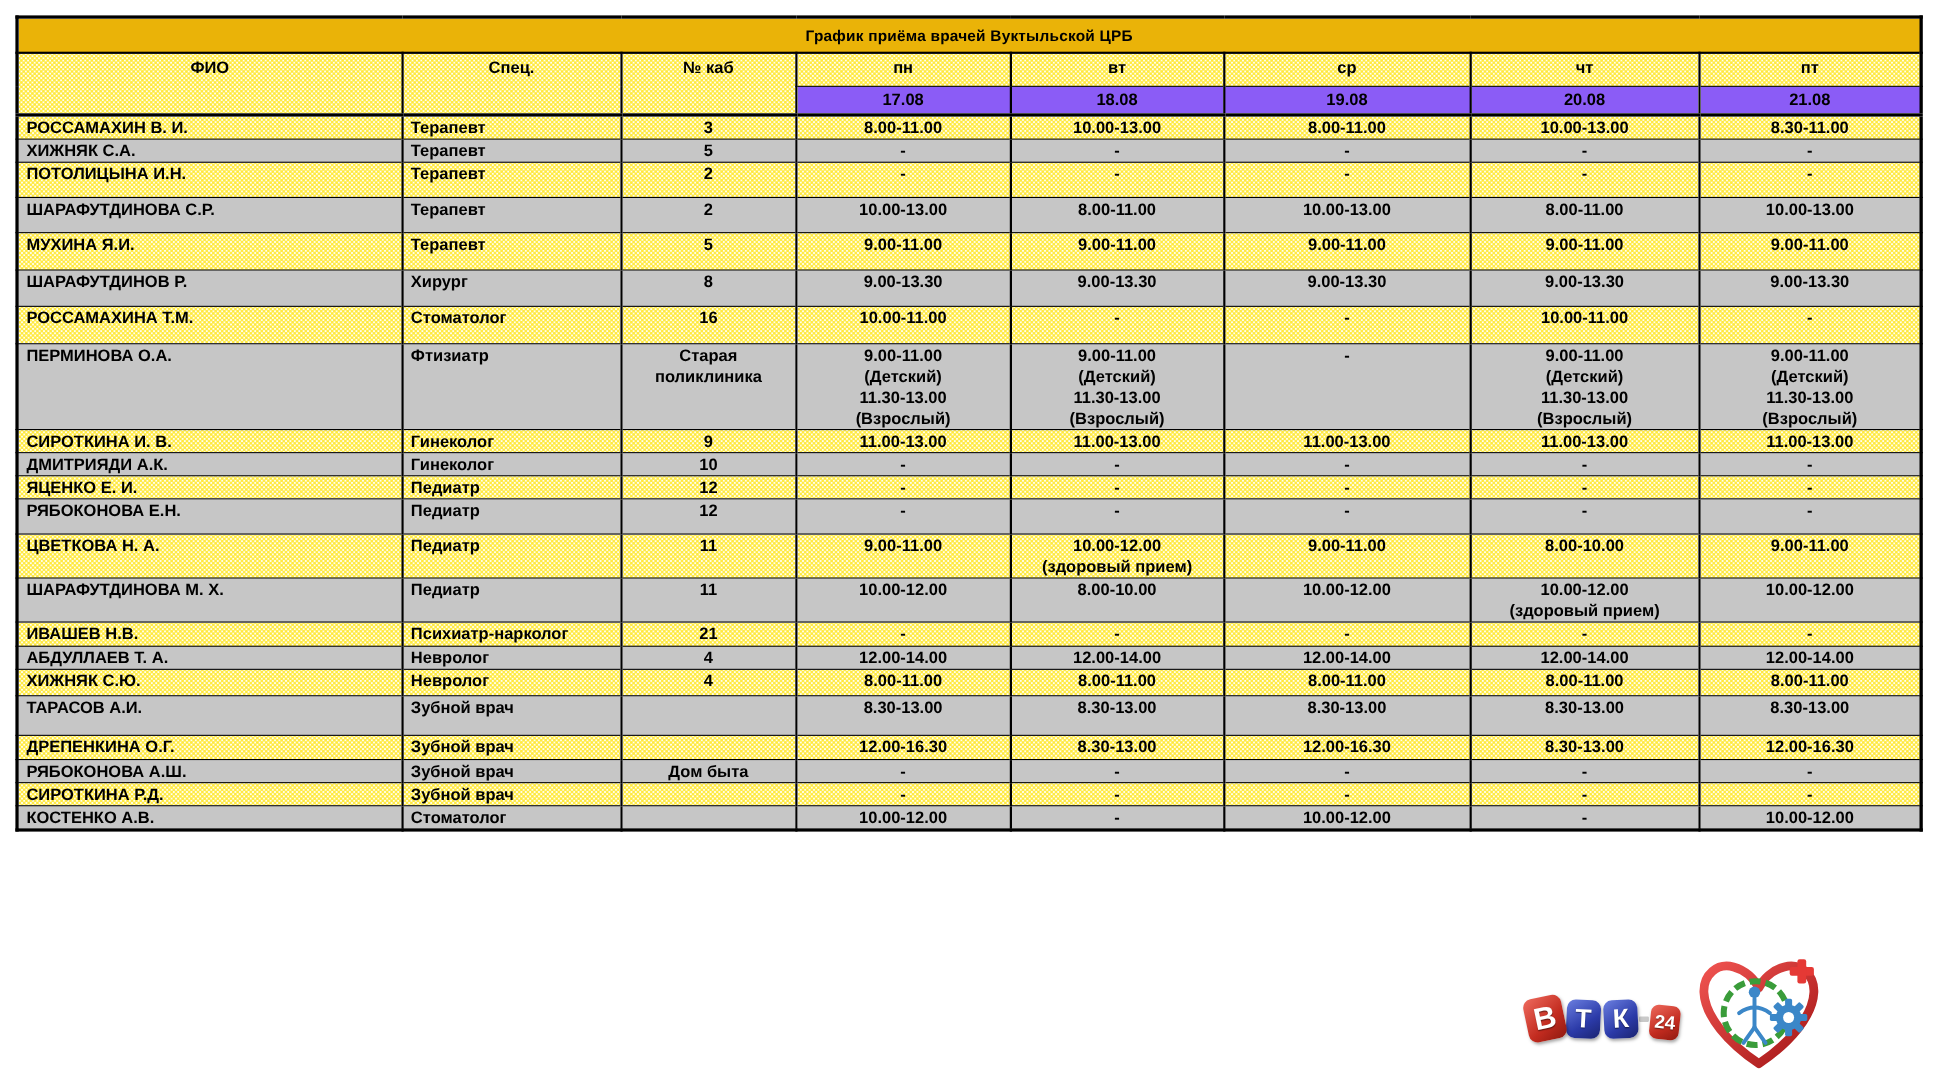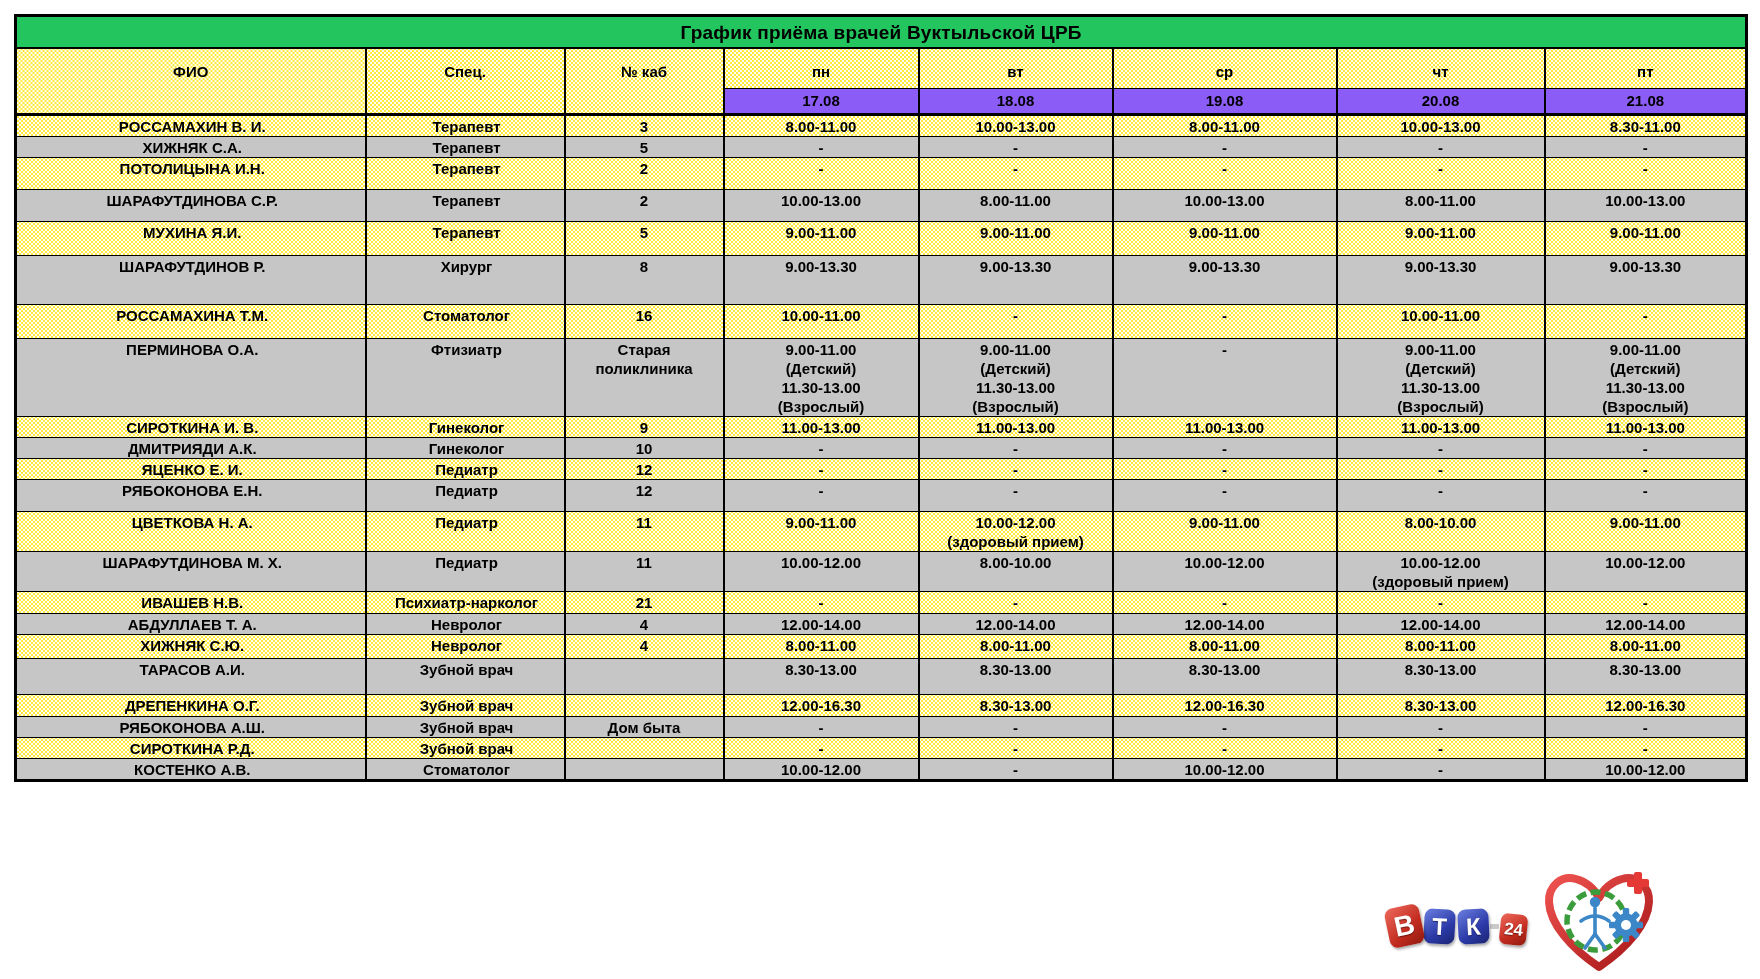"График приёма врачей Вуктыльской ЦРБ" .title-row th { background: #22c55e -> #eab308; font-size: 19px -> 14px }
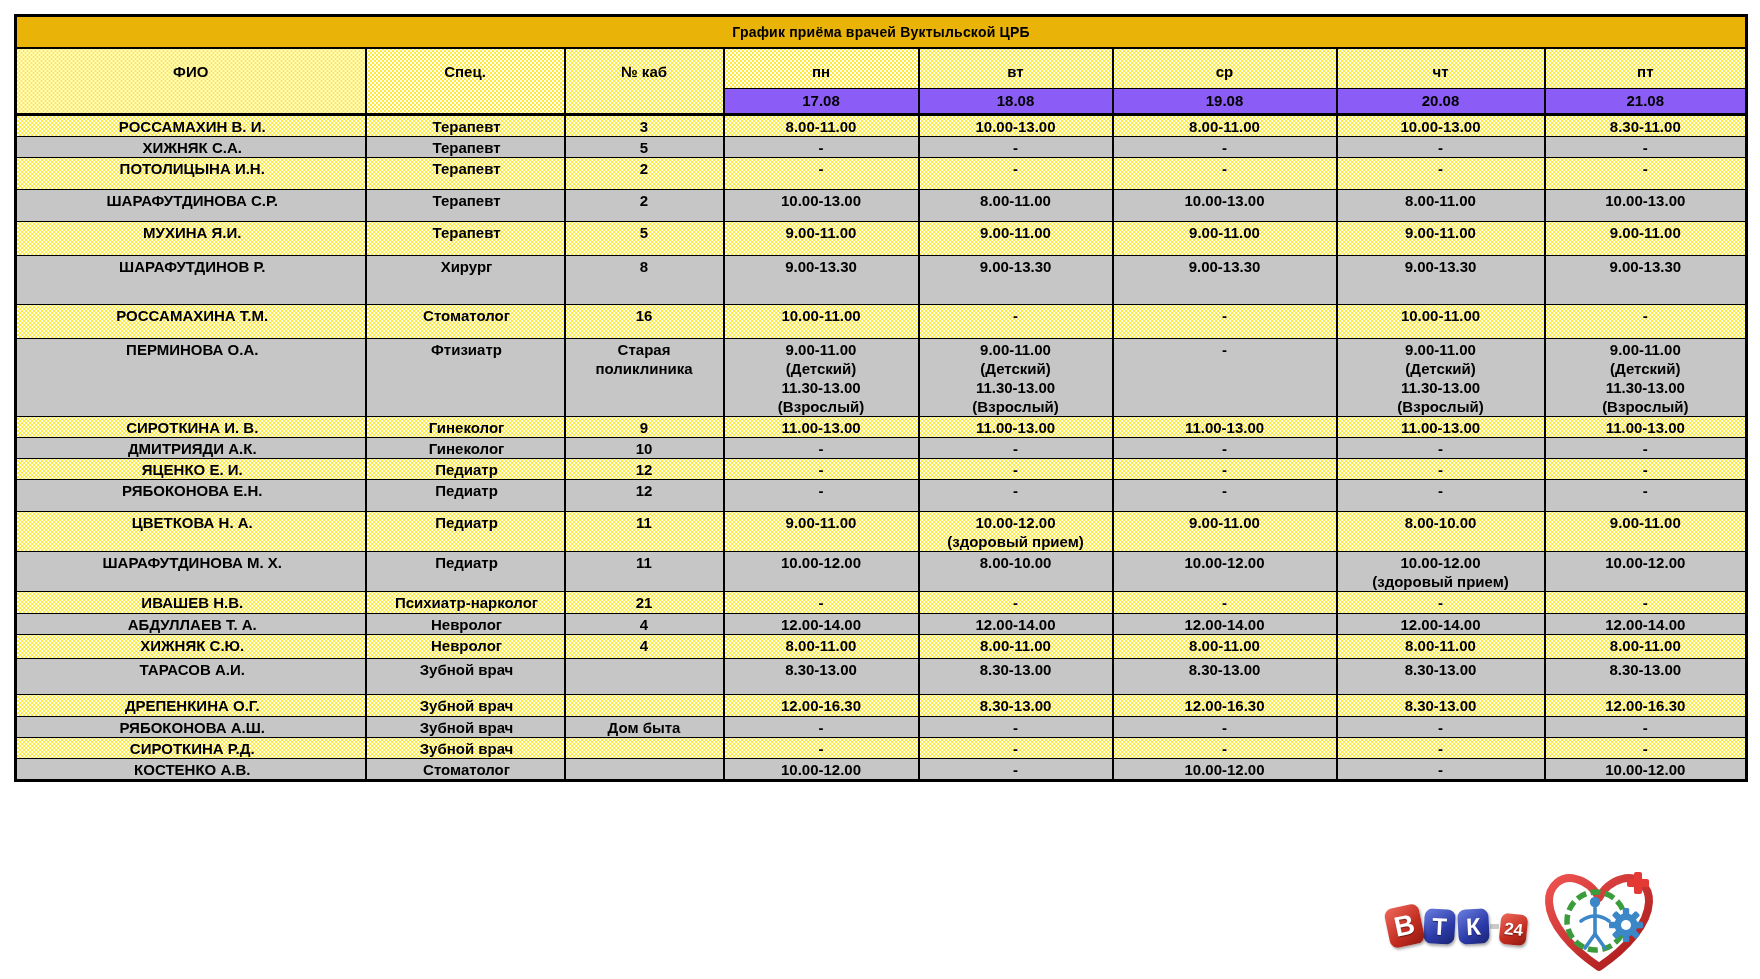"ФИО" .head-row th { padding-top: 13px -> 3px }
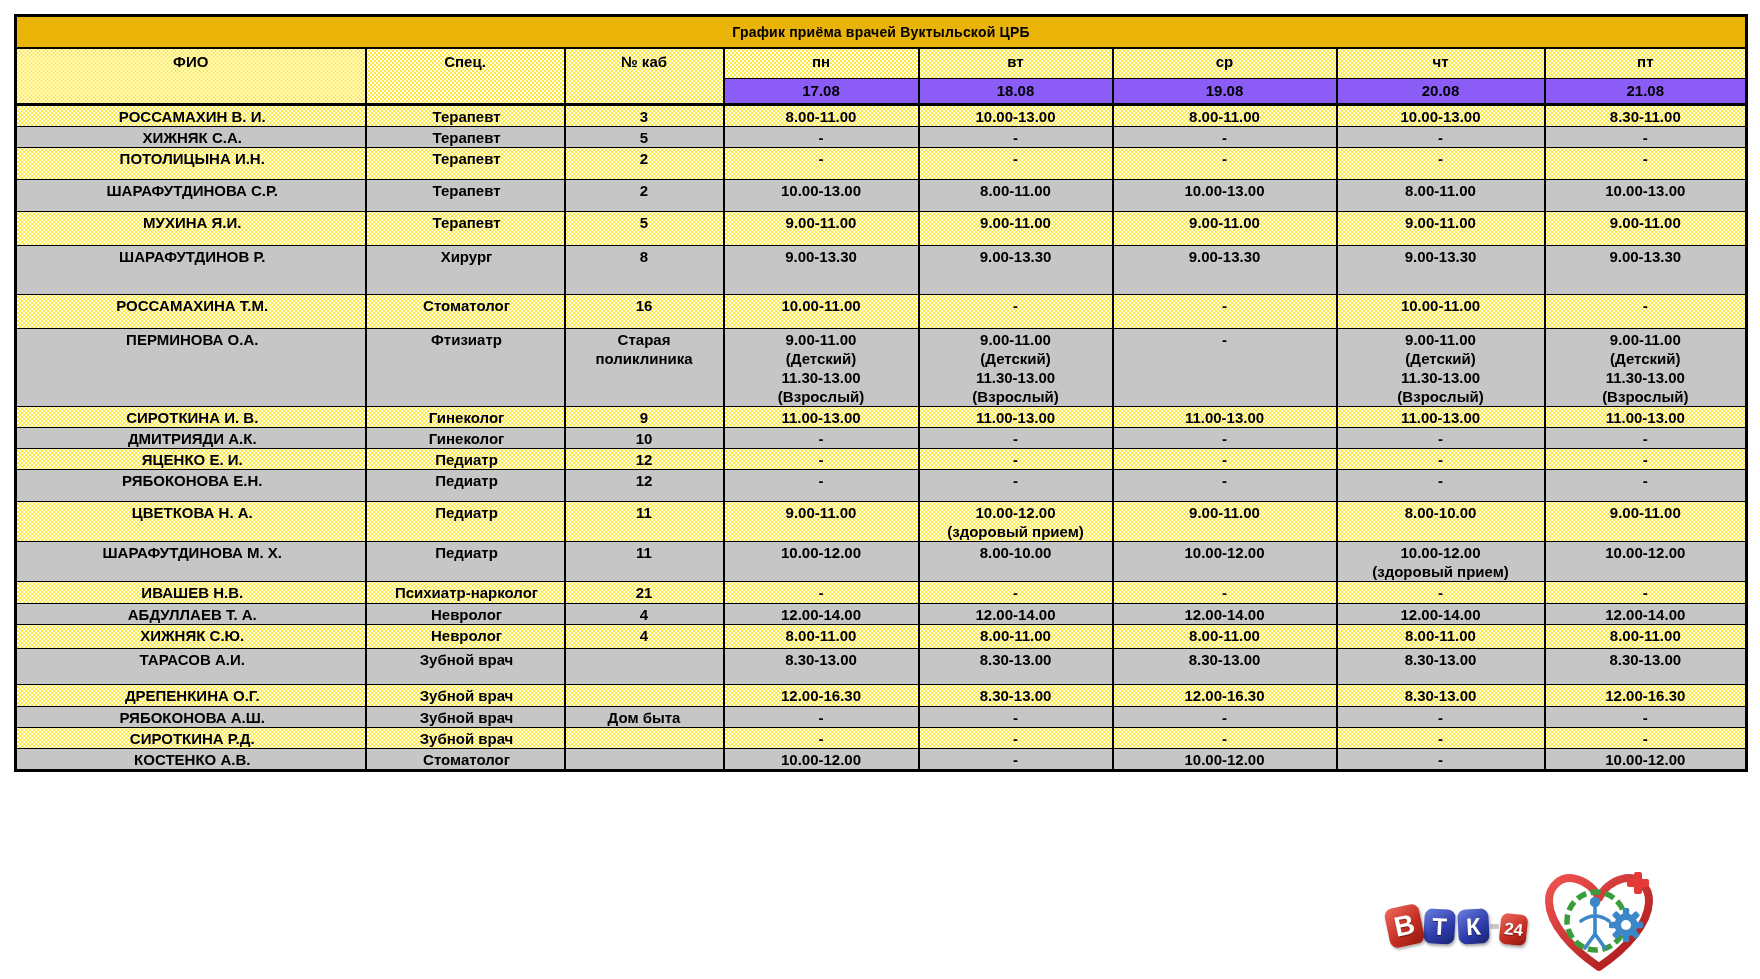"РОССАМАХИН В. И." .left { text-align: center -> left }
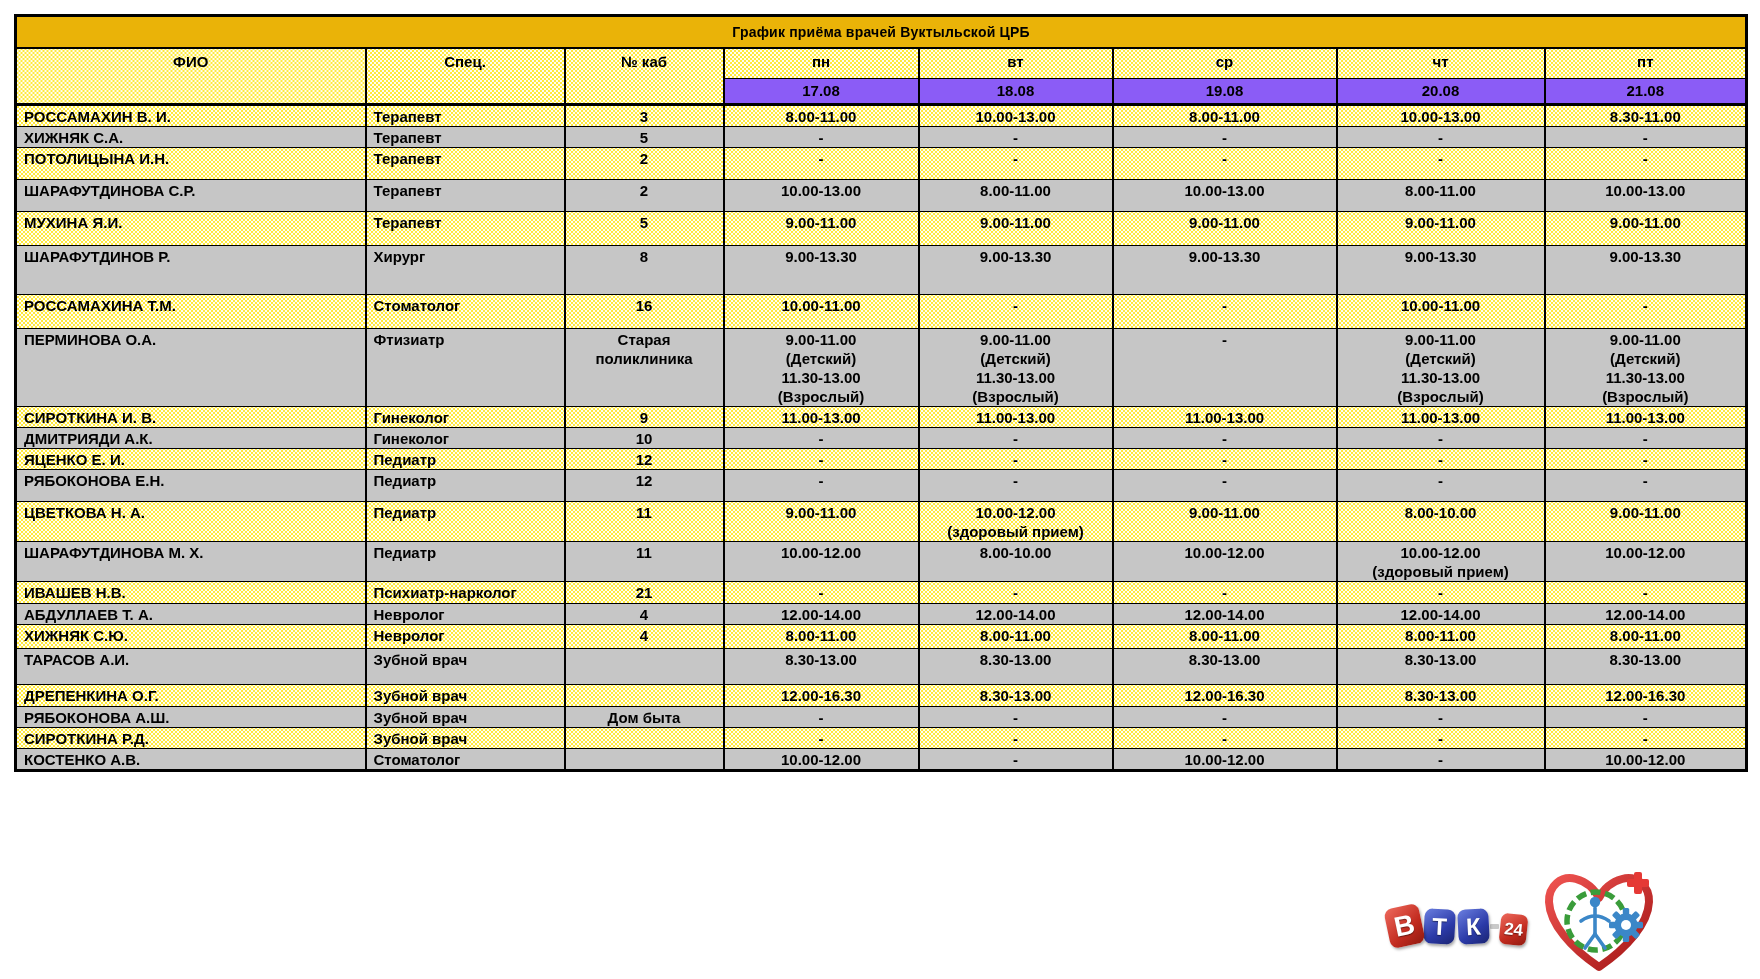"ШАРАФУТДИНОВ Р." #rows tr:nth-of-type(6) { height: 49px -> 33px }
